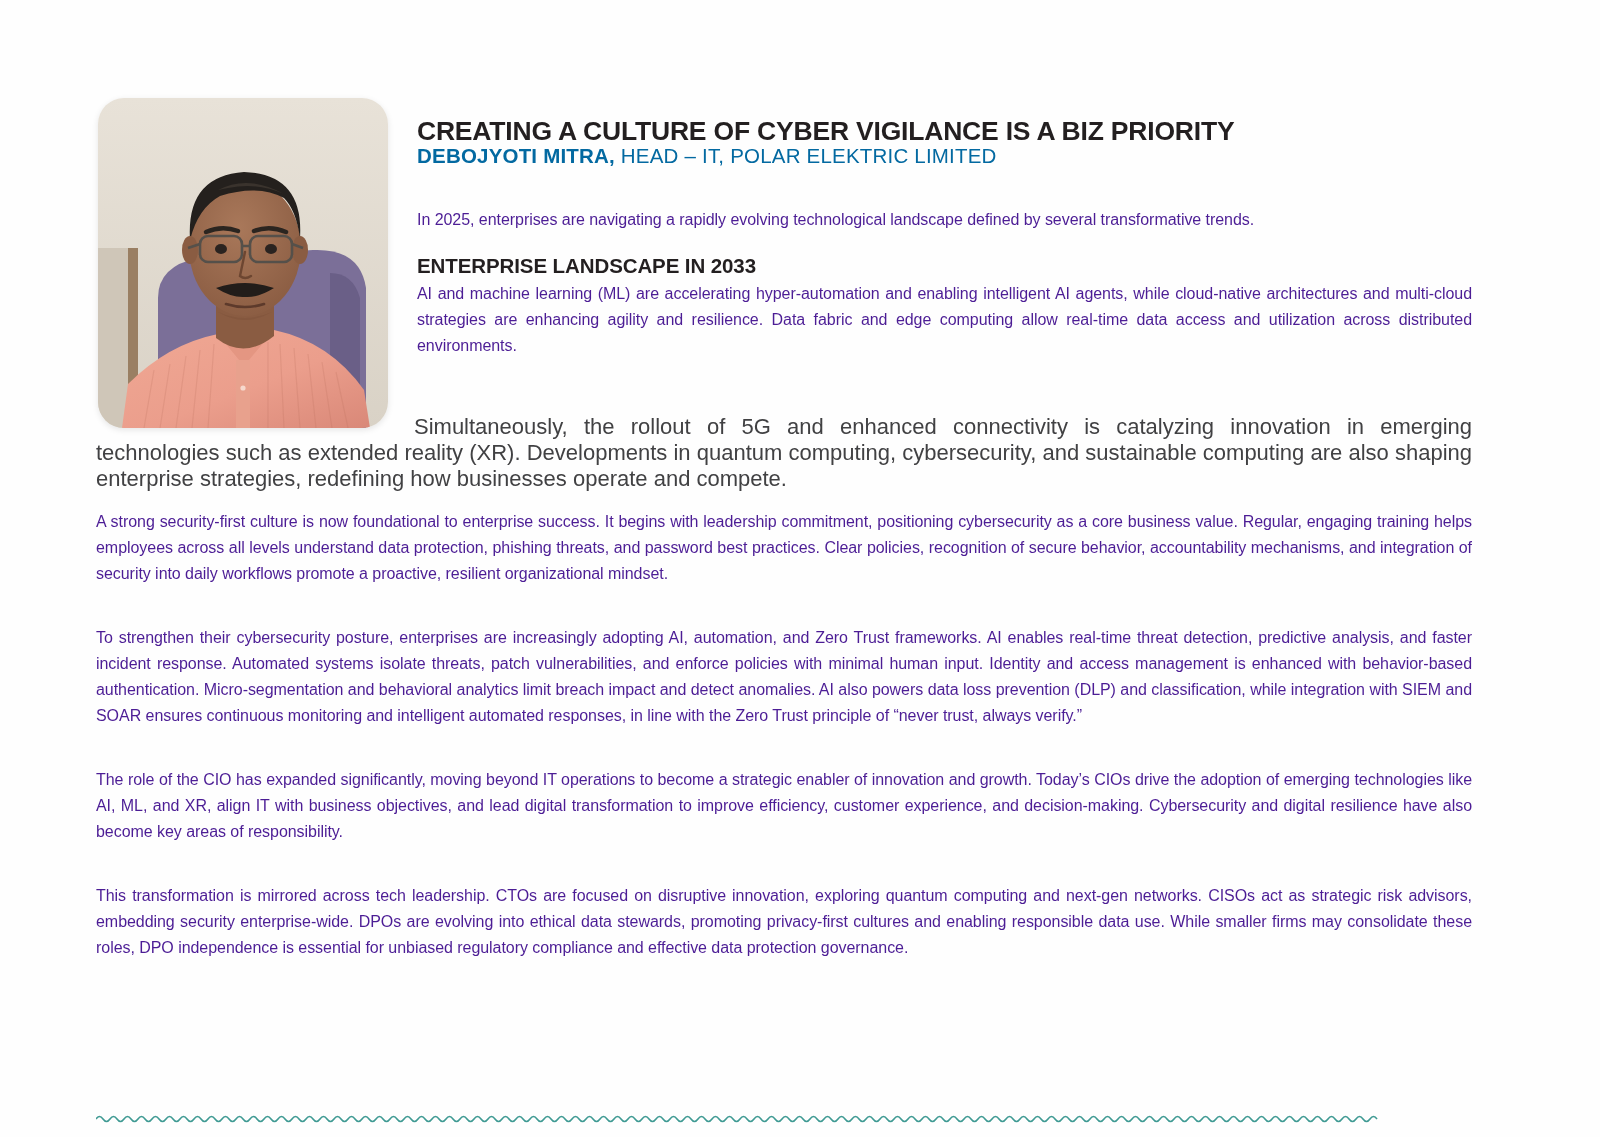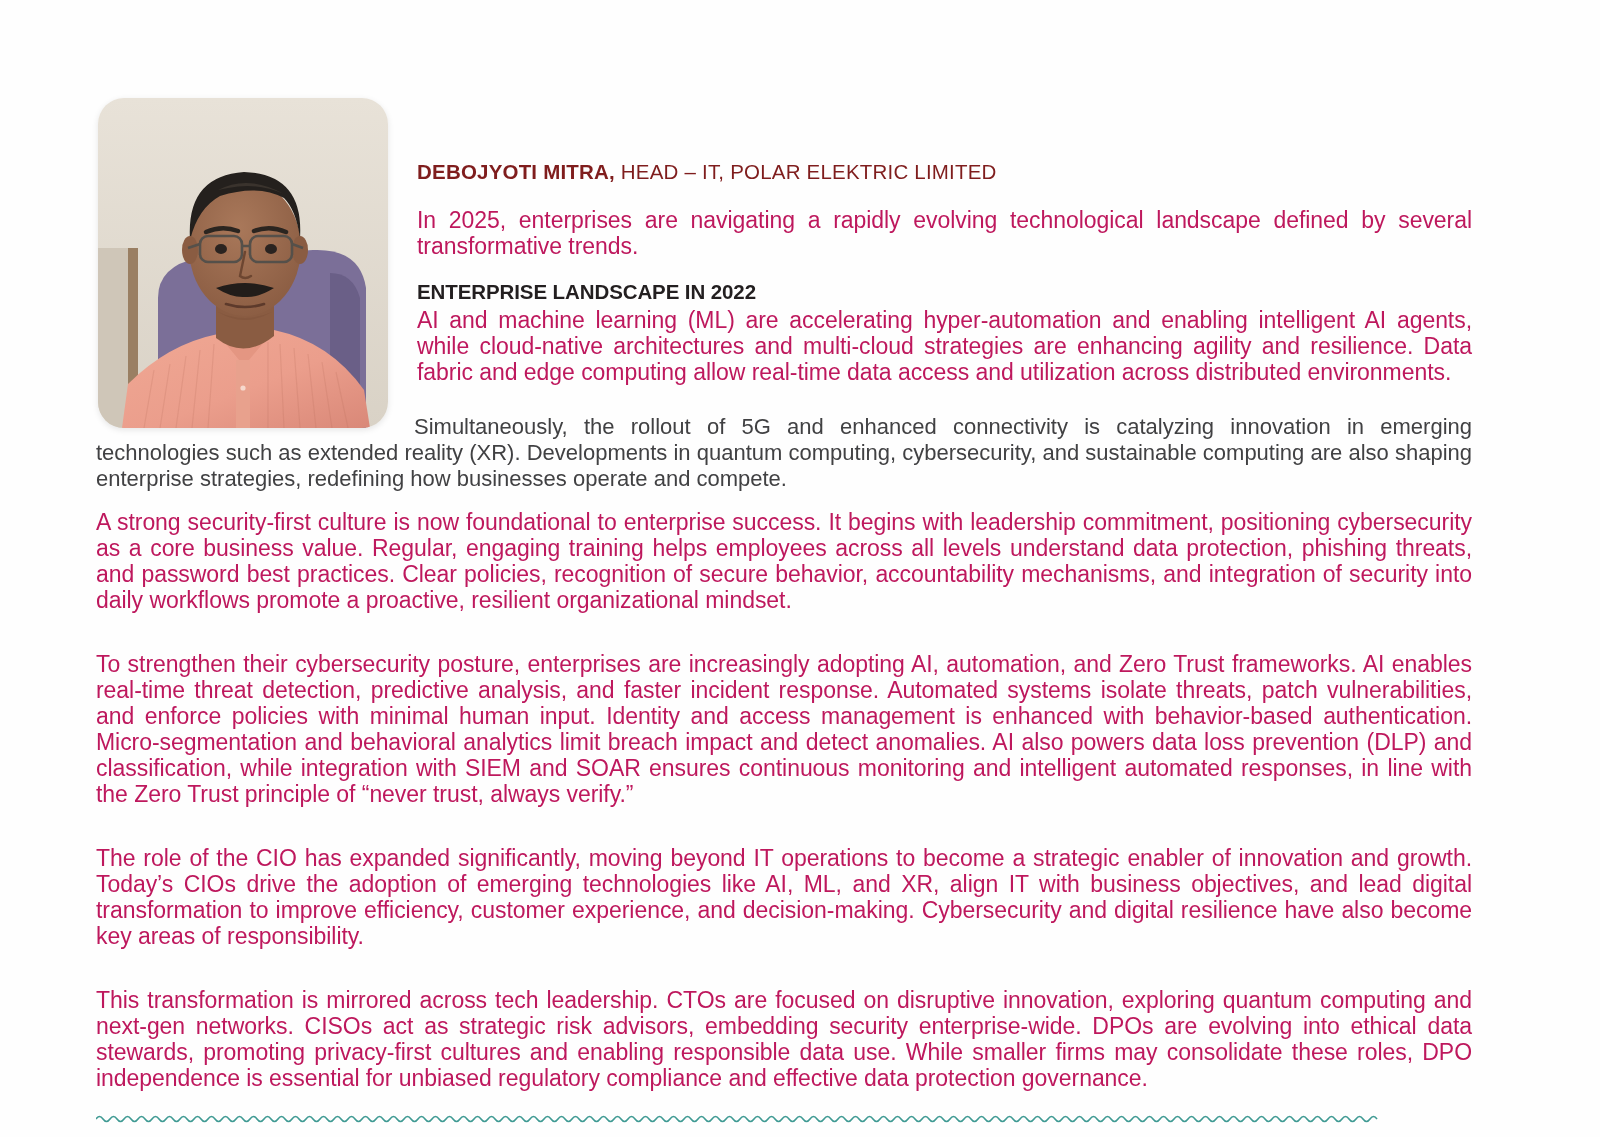"CREATING A CULTURE OF CYBER" h1.headline { html: none -> <h1>CREATING A CULTURE OF CYBER VIGILANCE IS A BIZ PRIORITY</h1> }
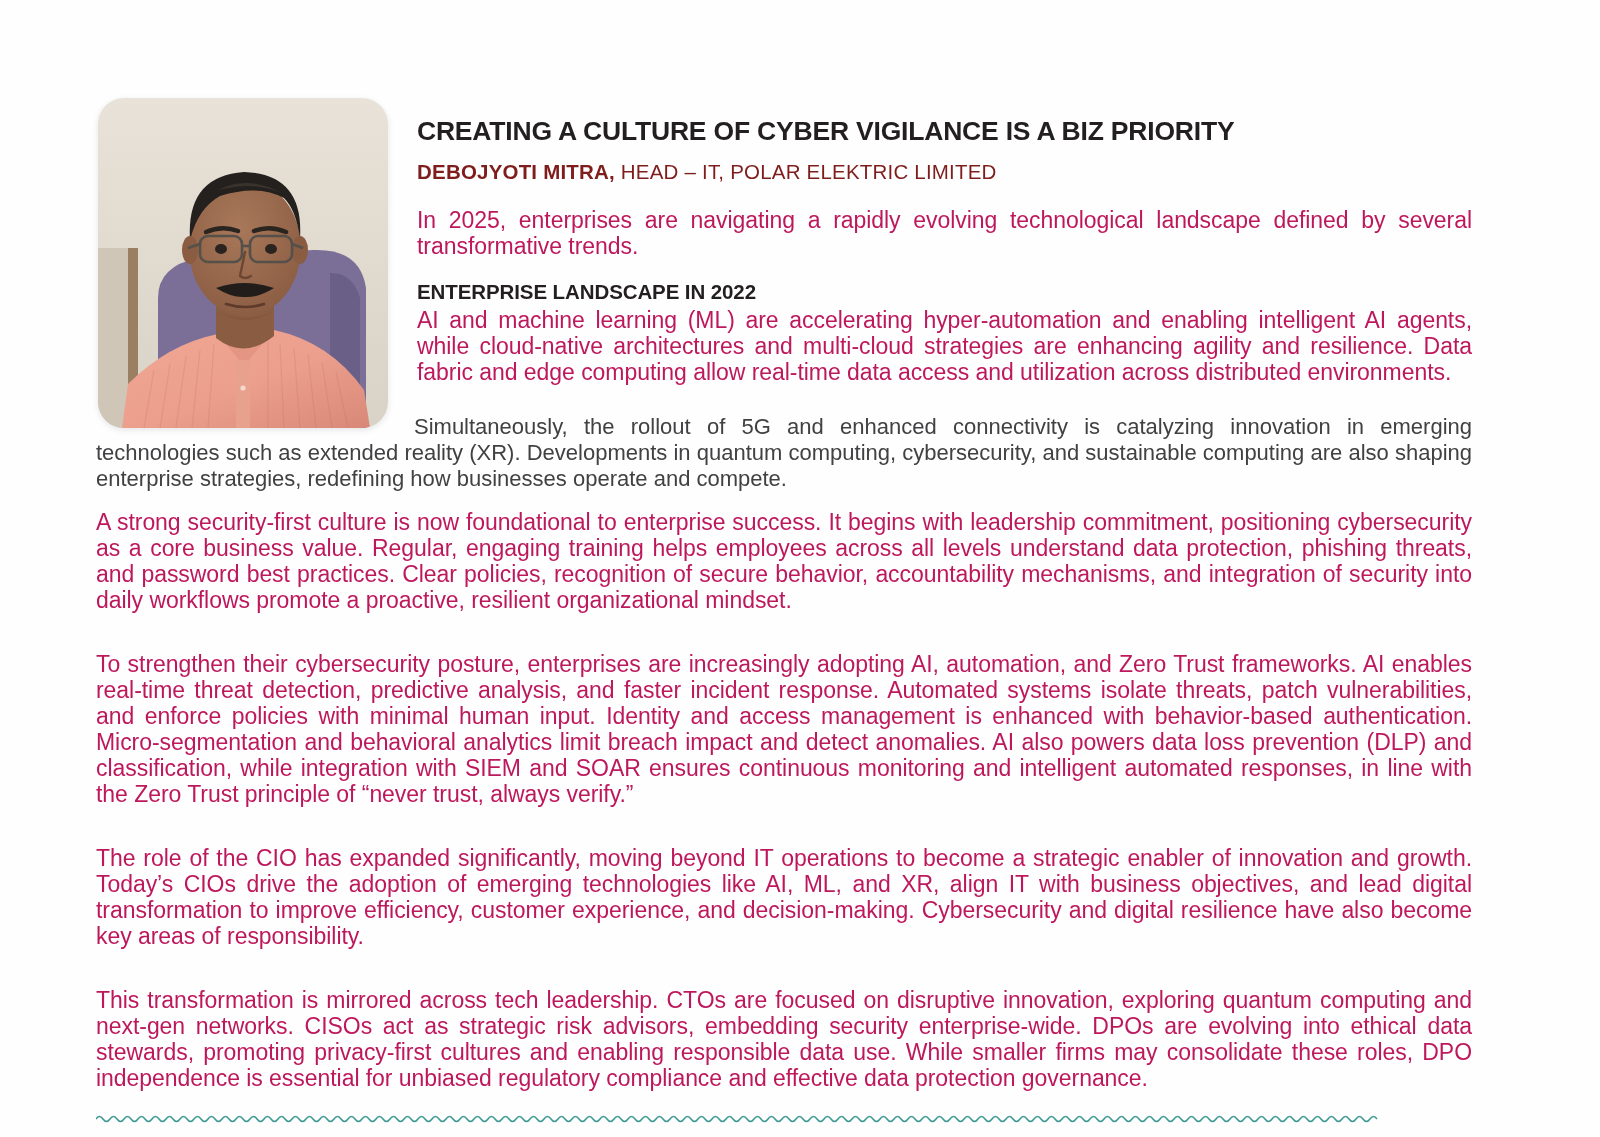"DEBOJYOTI MITRA, HEAD – IT," .byline { color: #7f1d1d -> #0369a1; top: 160px -> 144px }
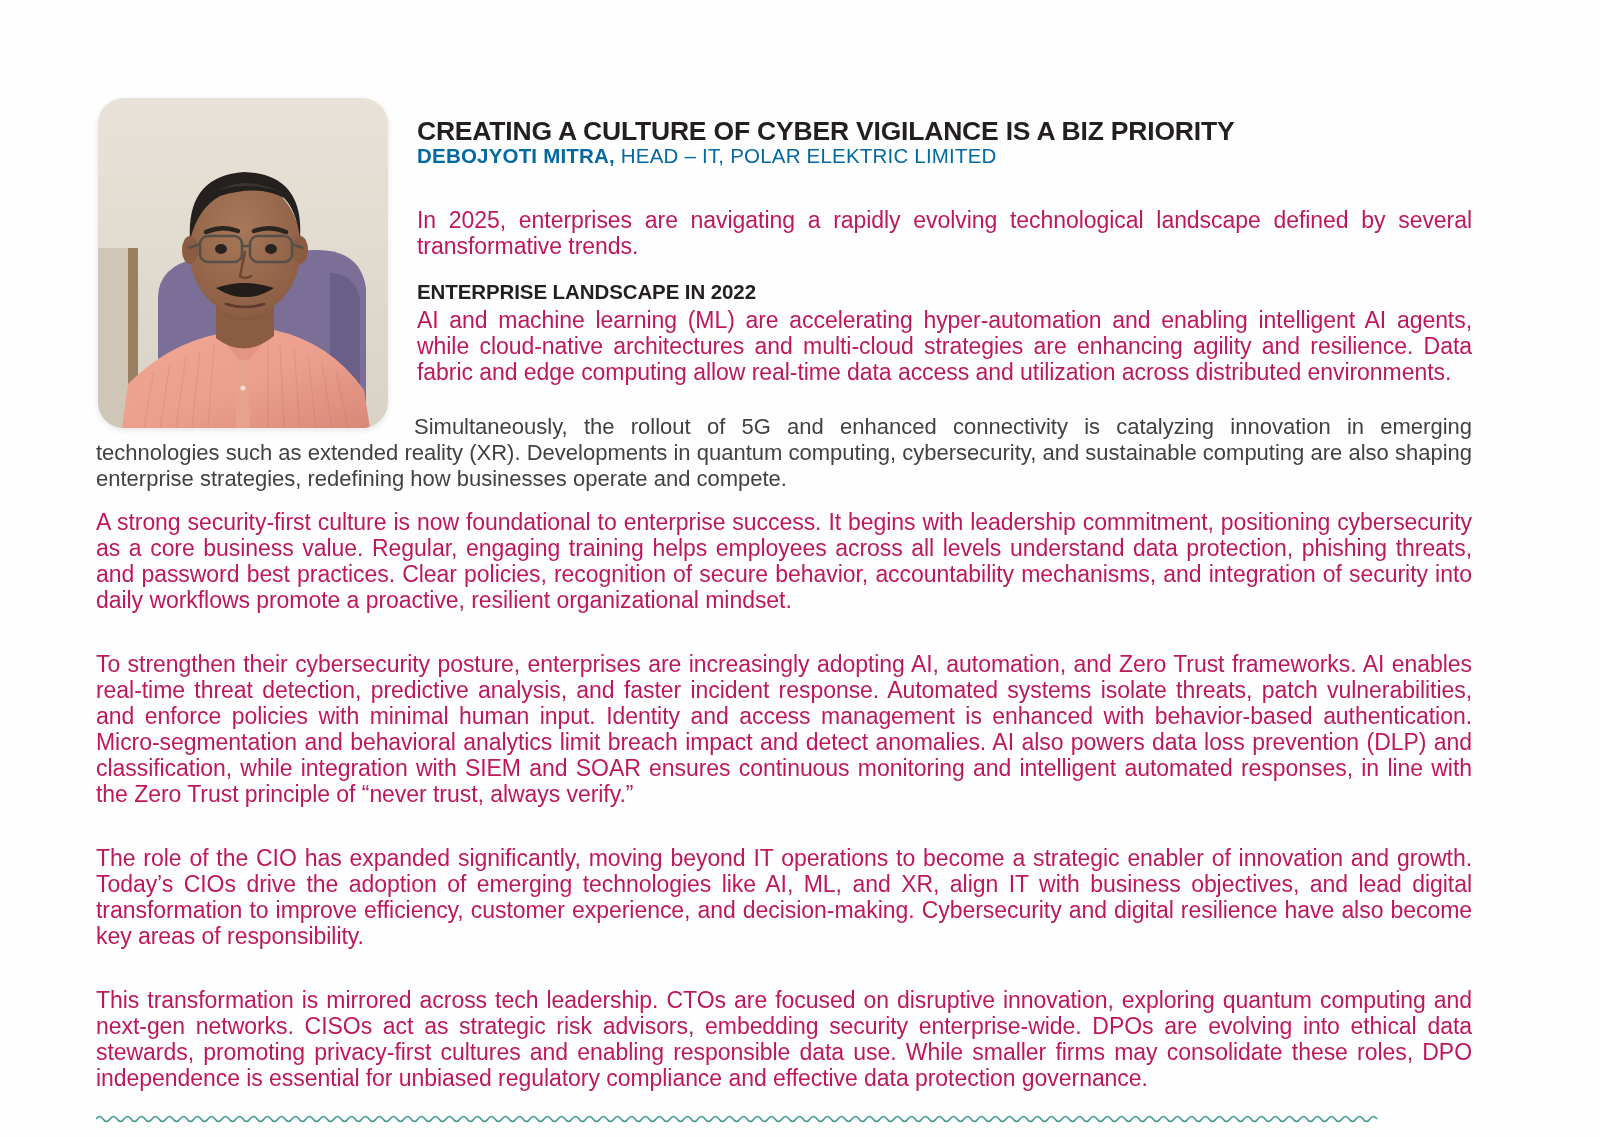"In 2025, enterprises are navigating" p.body { color: #be185d -> #4c1d95; font-size: 23px -> 16px }
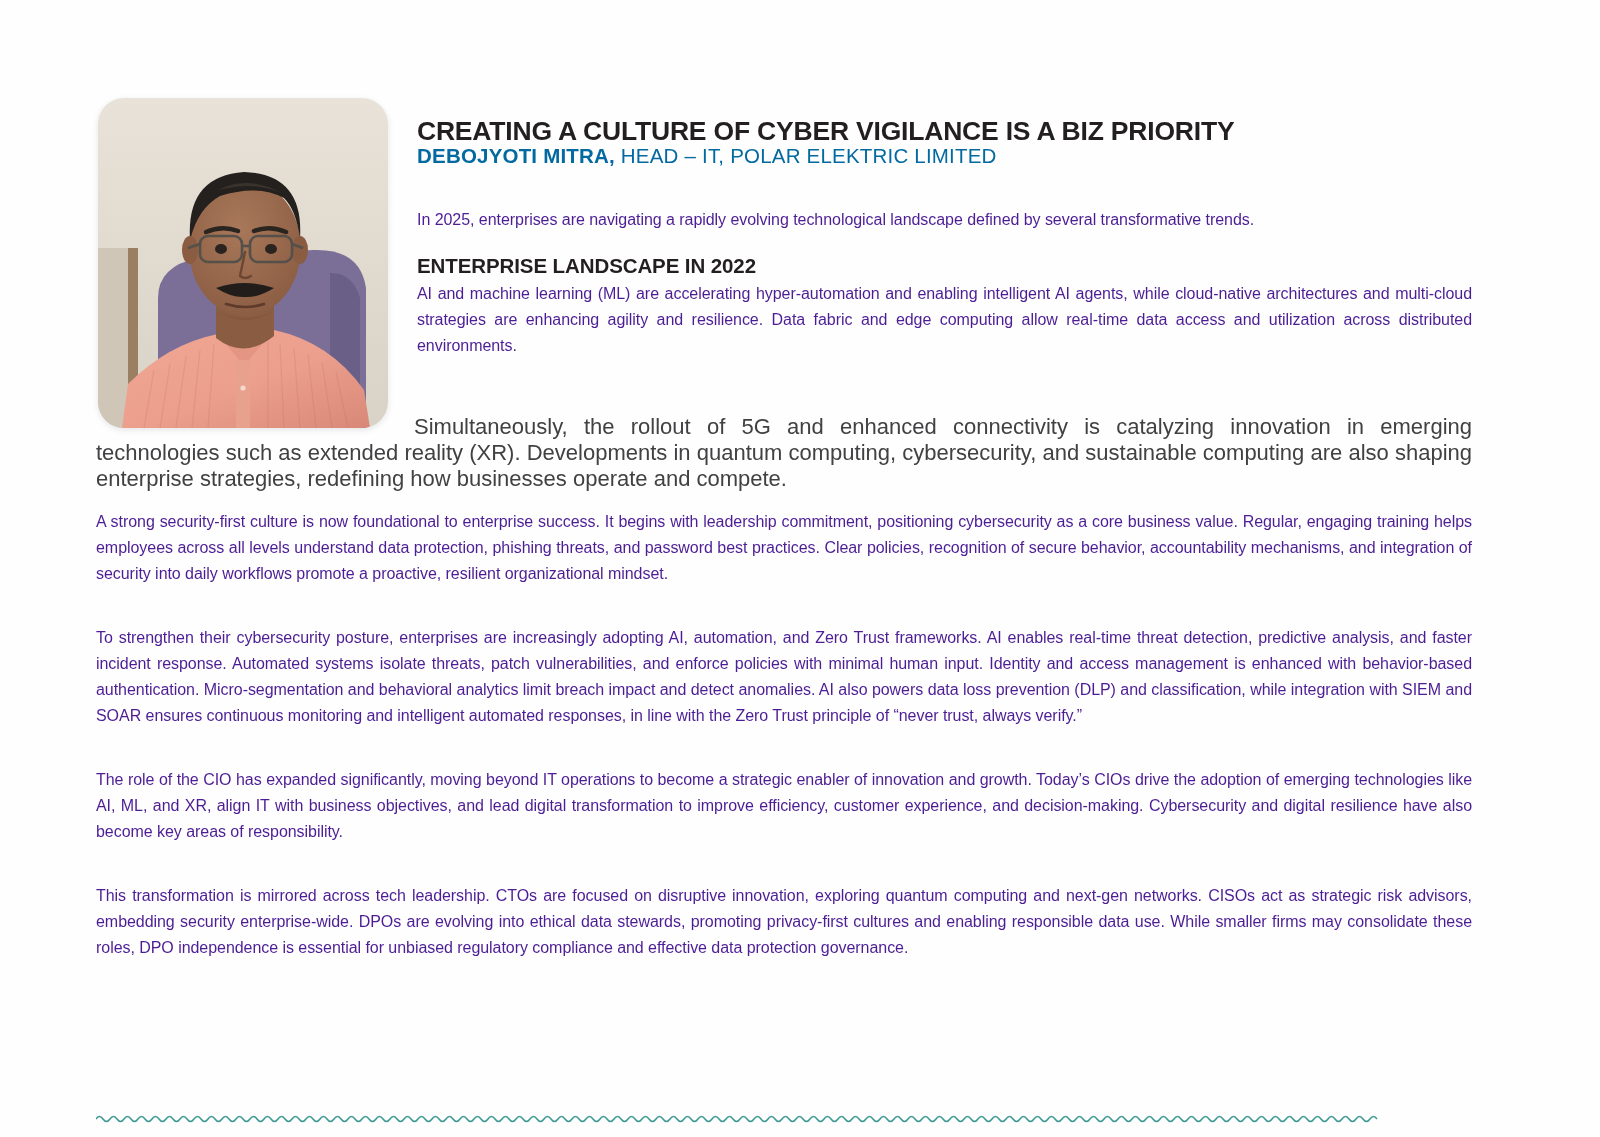"ENTERPRISE LANDSCAPE IN 2022" h2.sub { text: 2022 -> 2033 }
